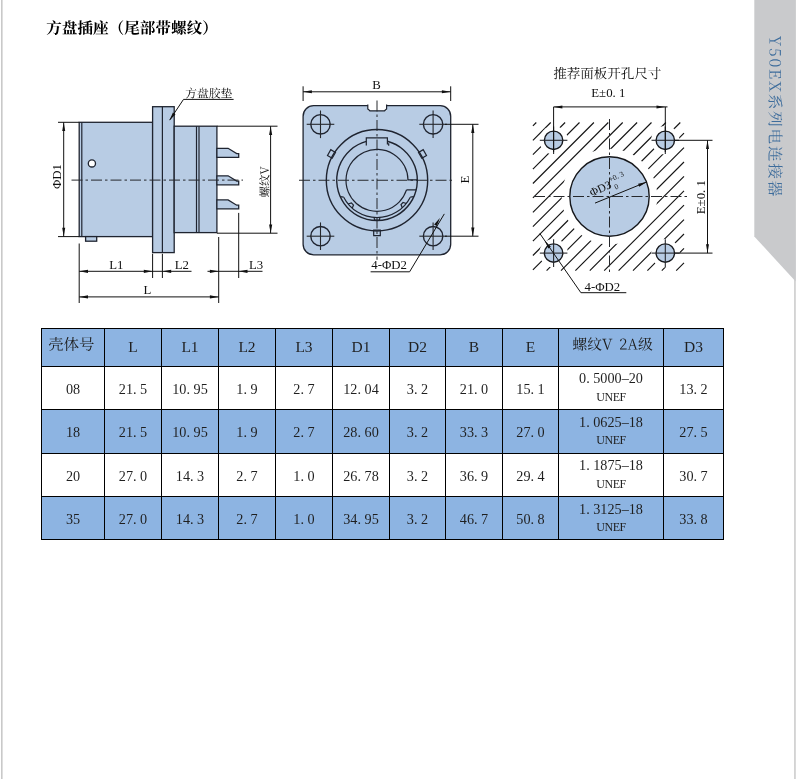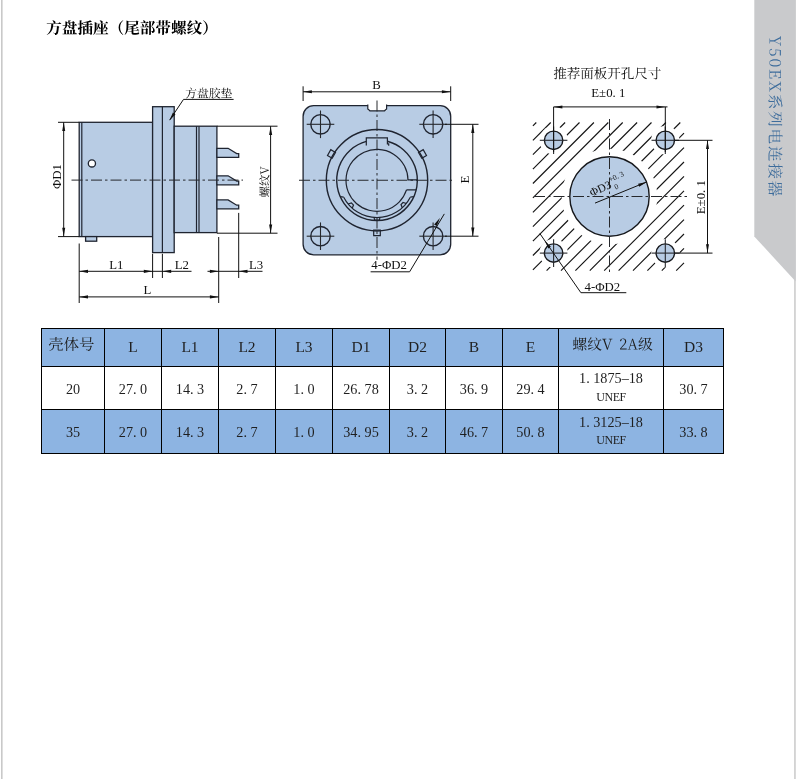"08" tr { html: none -> <tr> <td>08</td> <td>21. 5</td> <td>10. 95</td> <td>1. 9</td> <td>2. 7</td> <td>12. 04</td> <td>3. 2</td> <td>21. 0</td> <td>15. 1</td> <td>0. 5000–20<br><span>UNEF</span></td> <td>13. 2</td> </tr> }
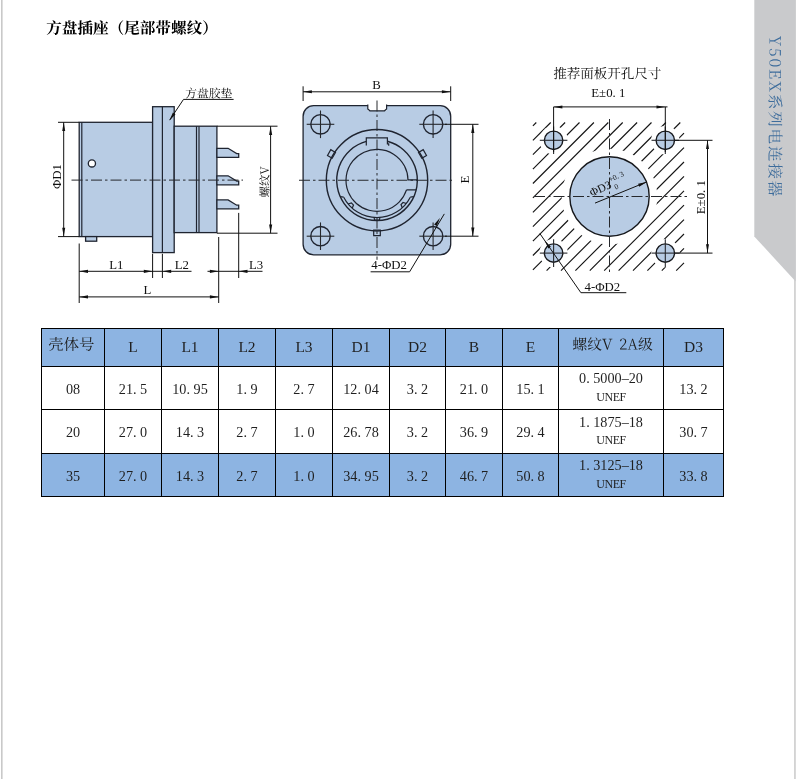"18" tr.alt { html: none -> <tr> <td>18</td> <td>21. 5</td> <td>10. 95</td> <td>1. 9</td> <td>2. 7</td> <td>28. 60</td> <td>3. 2</td> <td>33. 3</td> <td>27. 0</td> <td>1. 0625–18<br><span>UNEF</span></td> <td>27. 5</td> </tr> }
